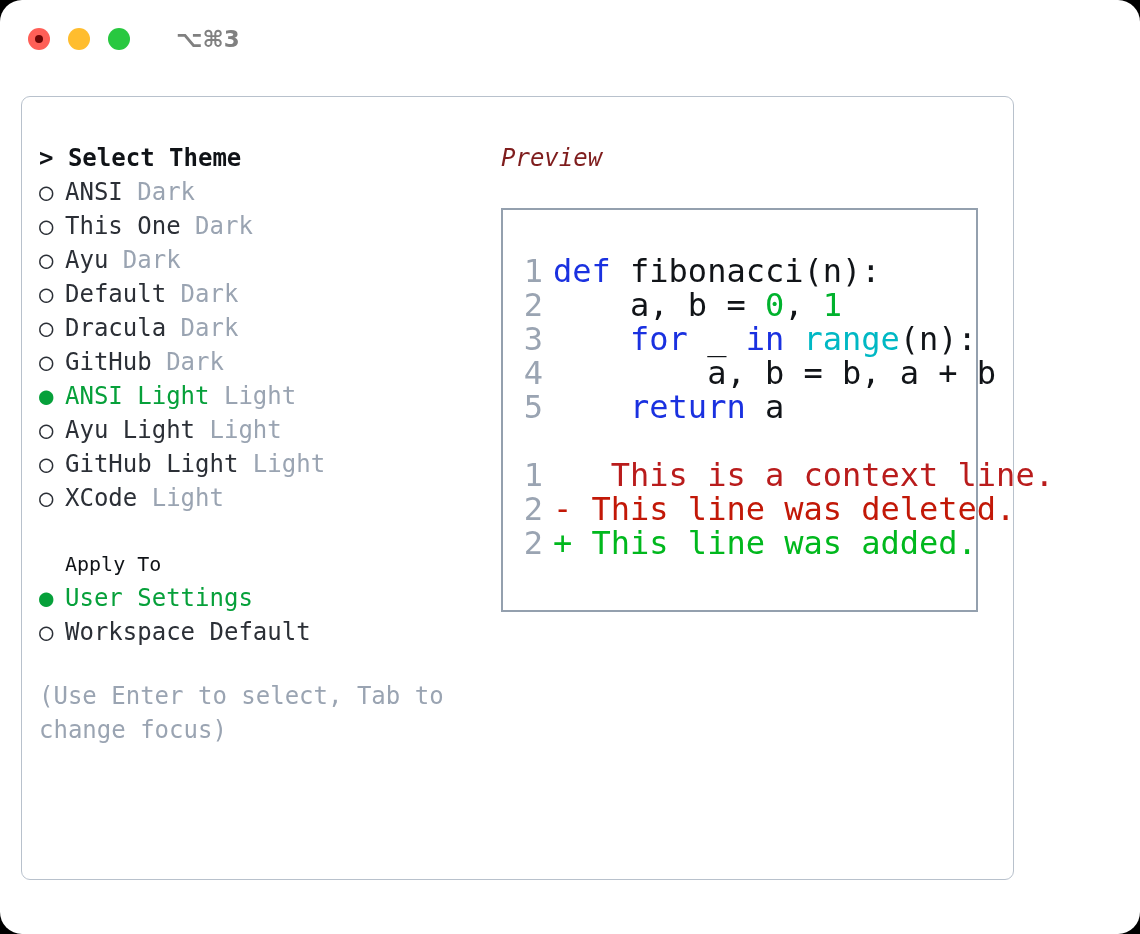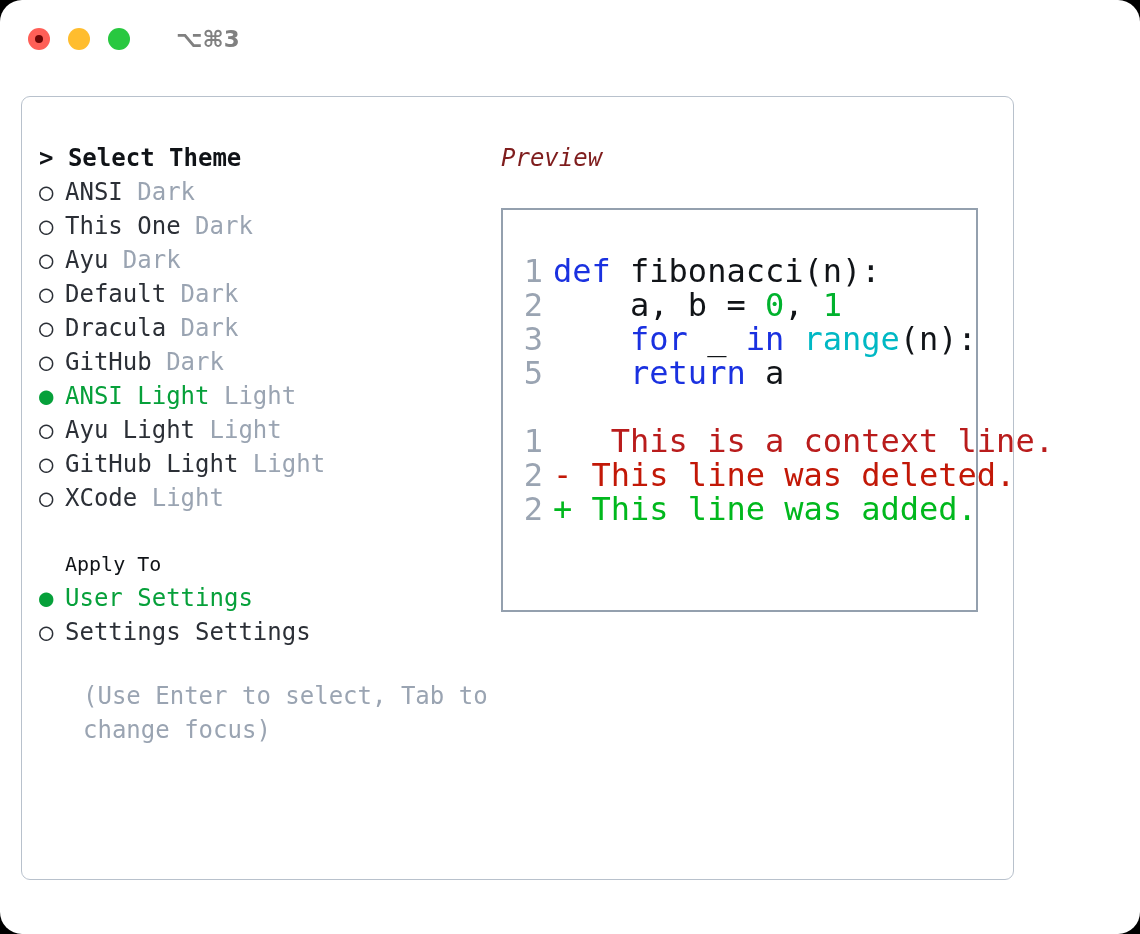"4 a, b = b," div.code-line { html: none -> <div><span>4</span><span> a, b = b, a + b</span></div> }
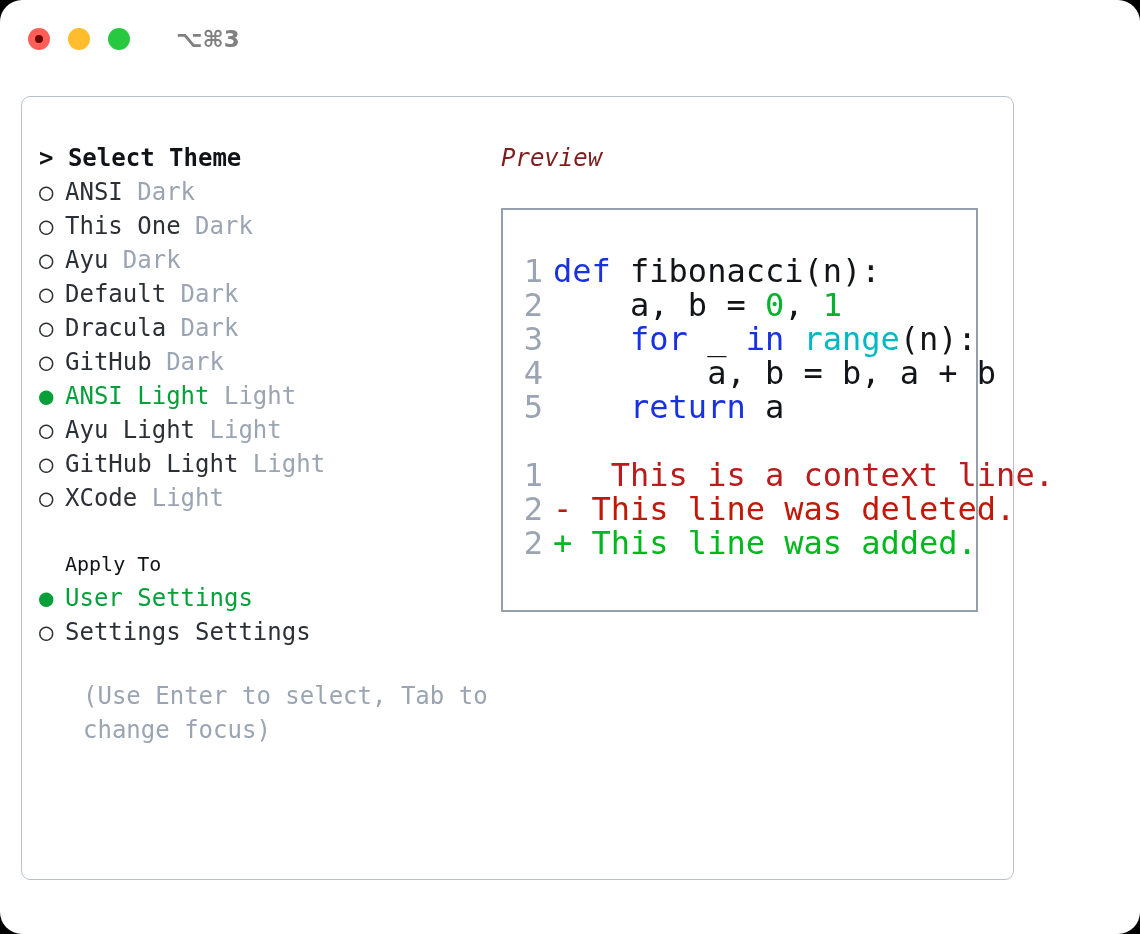"Settings Settings" span.name { text: Settings Settings -> Workspace Default }
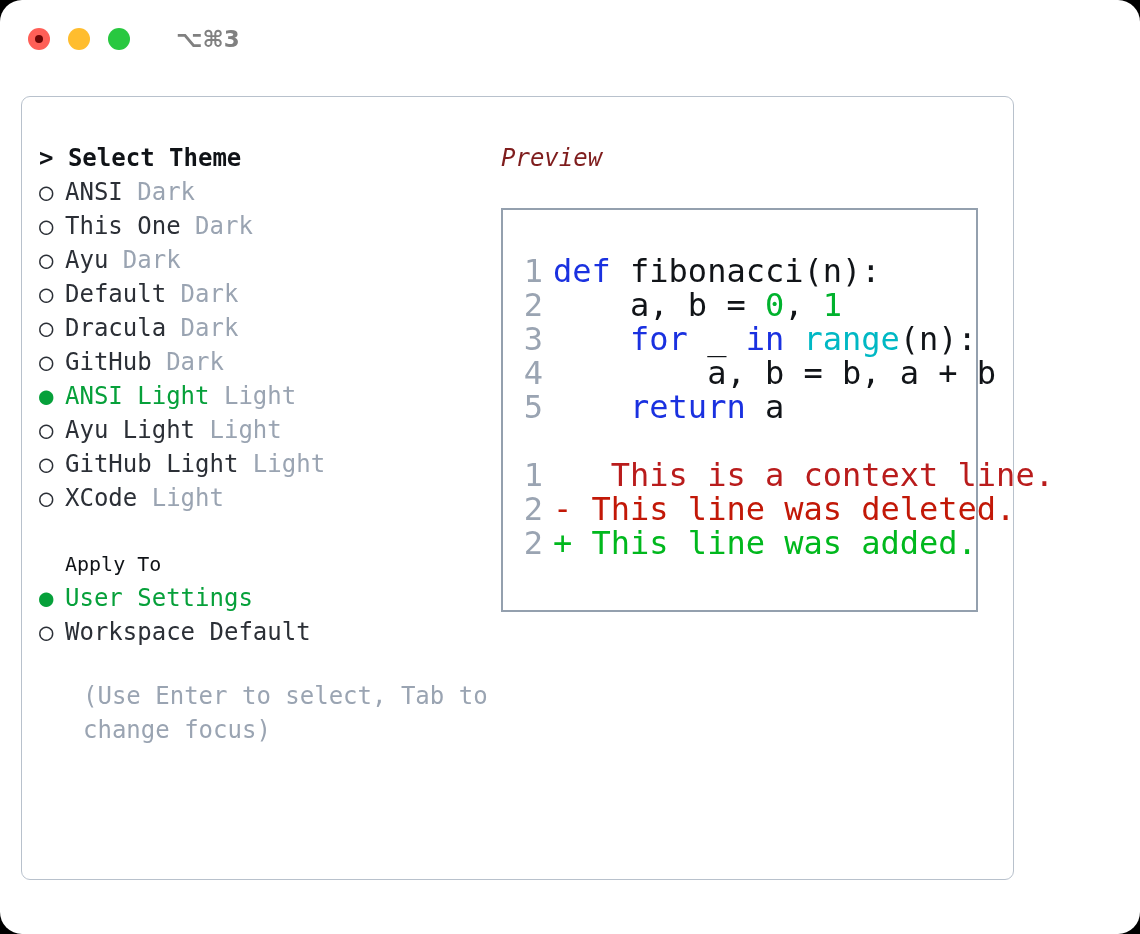"(Use Enter to select, Tab" .hint { margin-left: 44px -> none }
